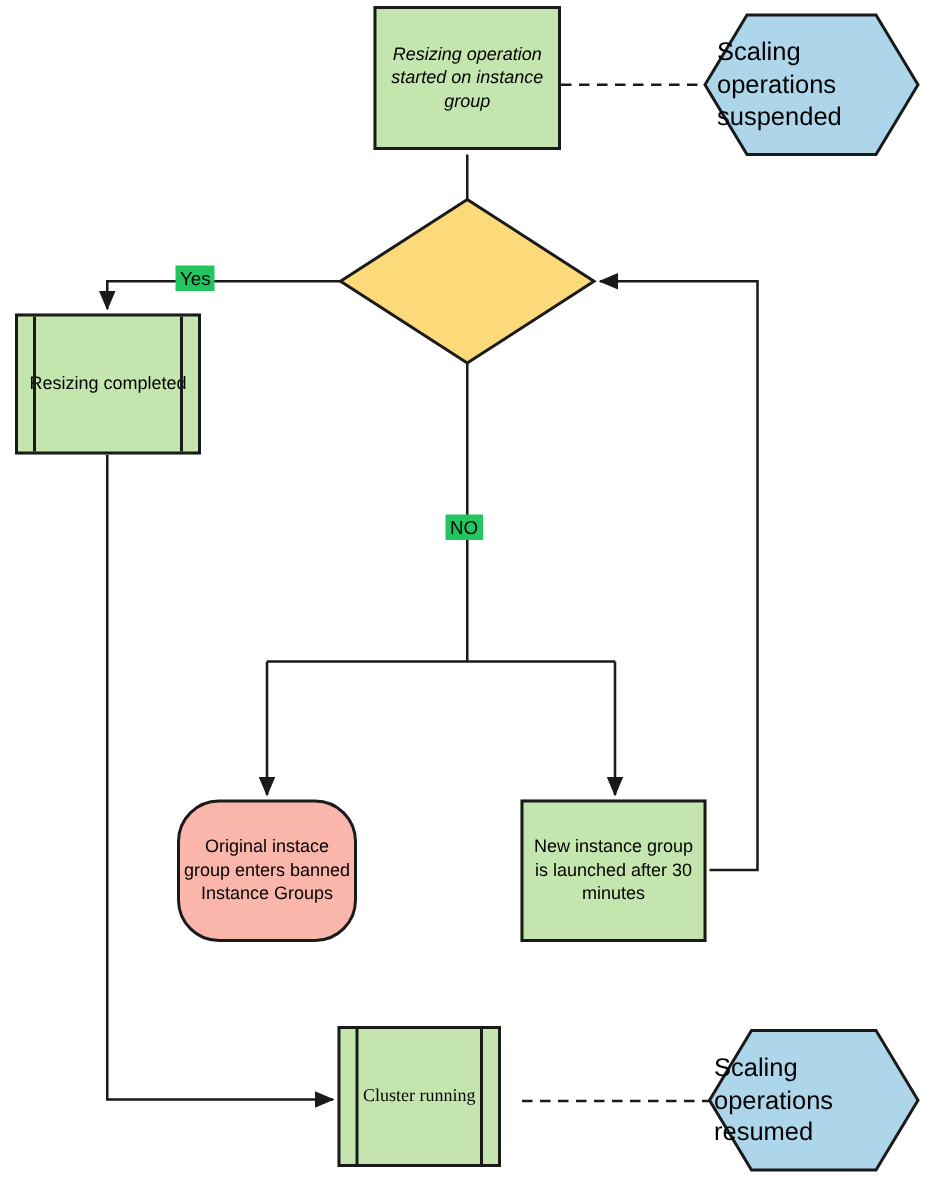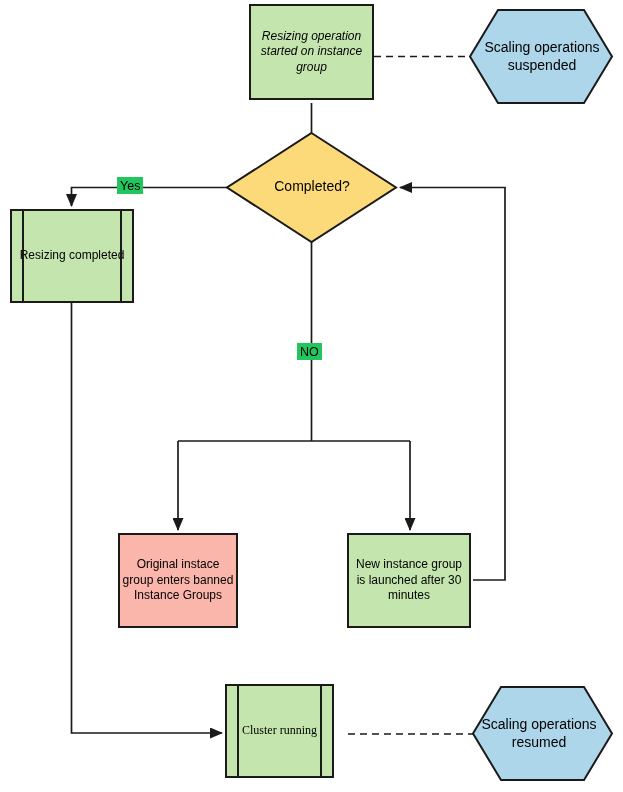"Scaling operations suspended" .shape-label { font-size: 14px -> 17px; text-align: center -> none }
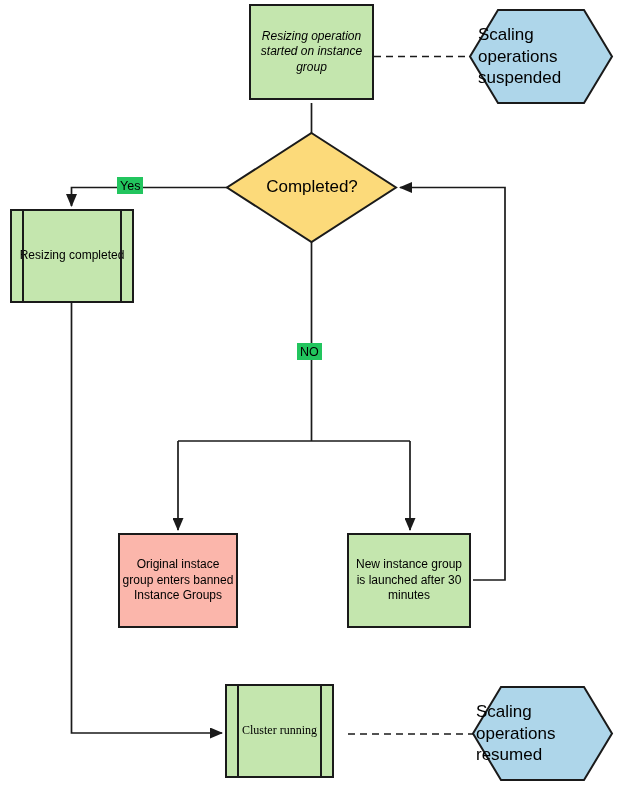"Completed?" div.shape-label { html: <div>Completed?</div> -> none }
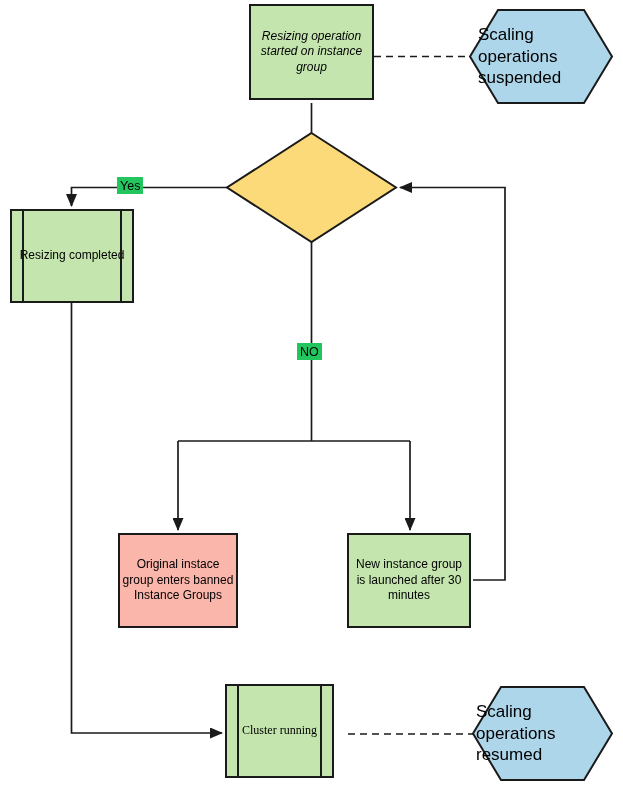"Original instace group enters banned" .fill-pink { border-radius: none -> 28px }
